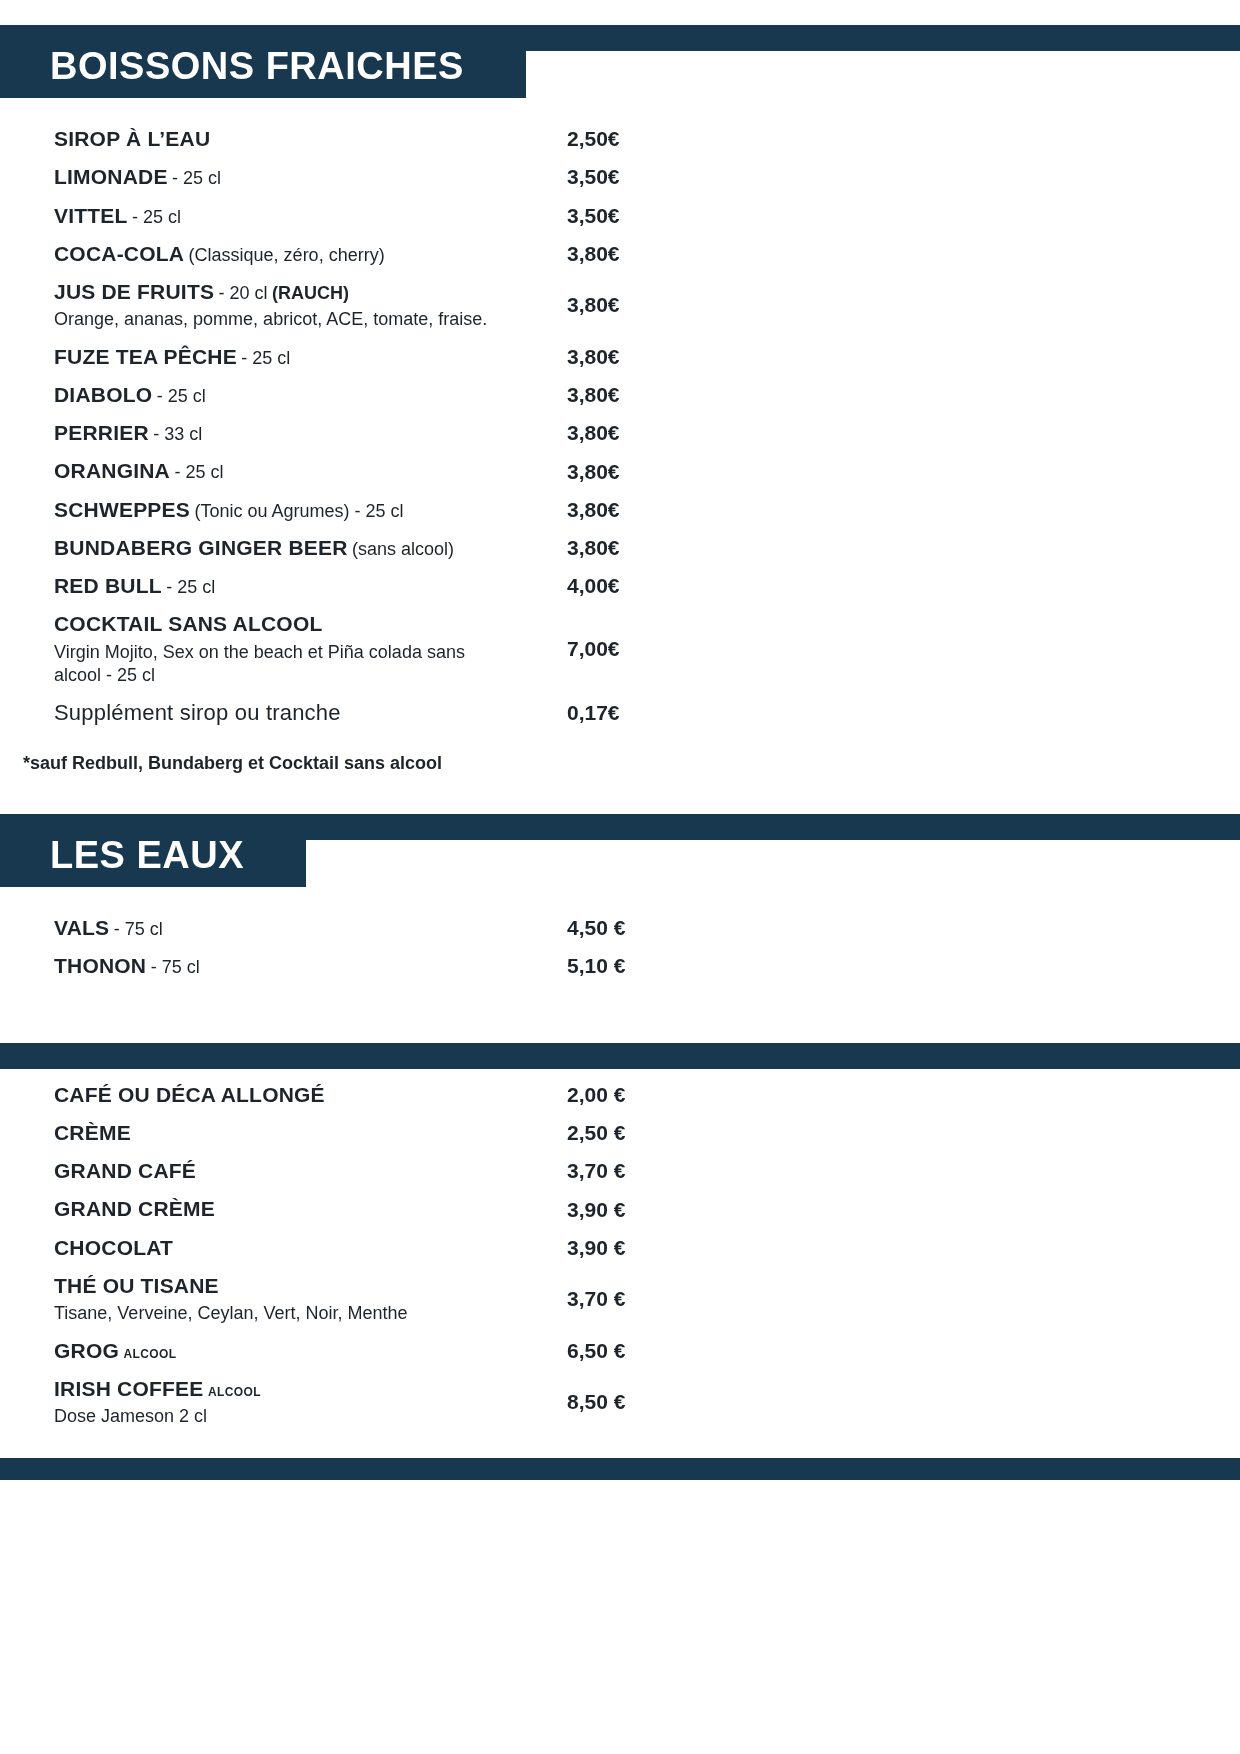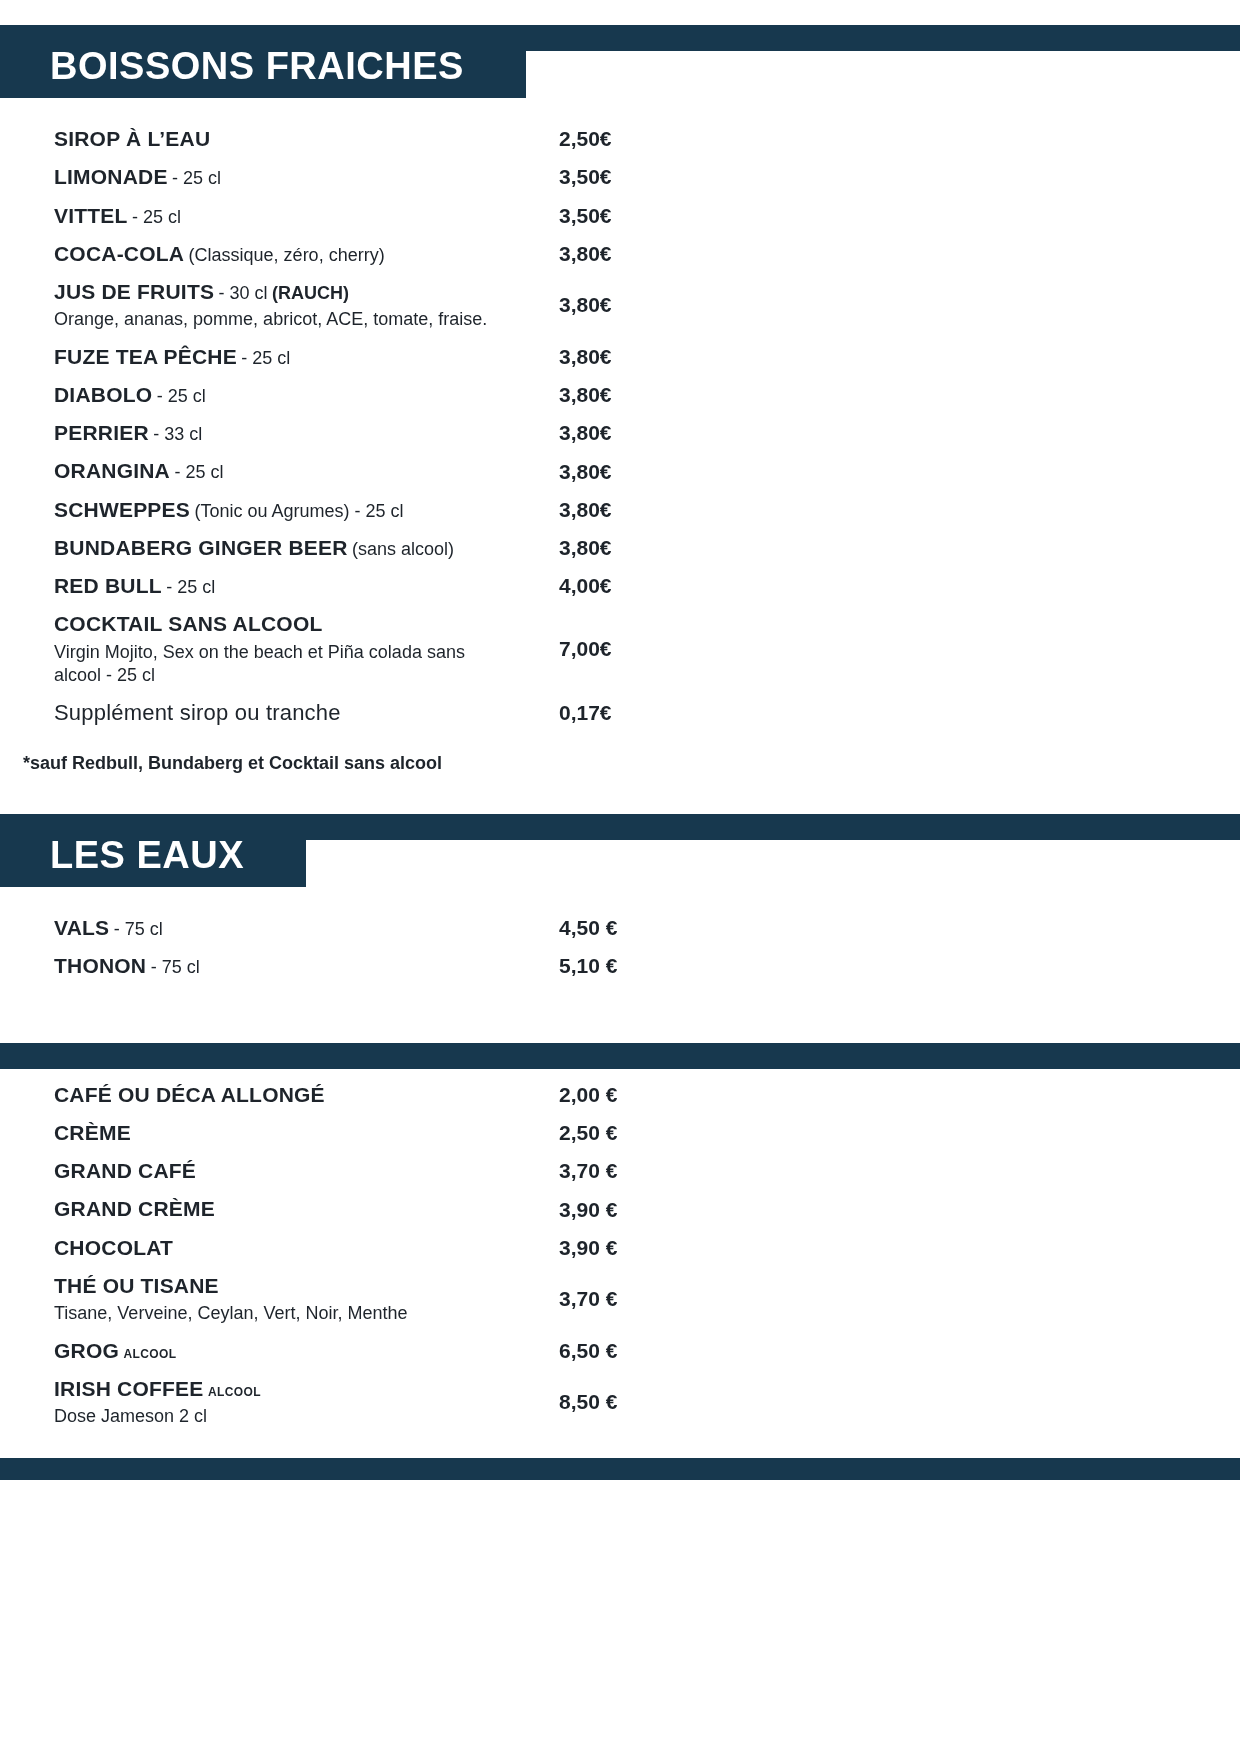"SIROP À L’EAU" .item-row { gap: none -> 8px }
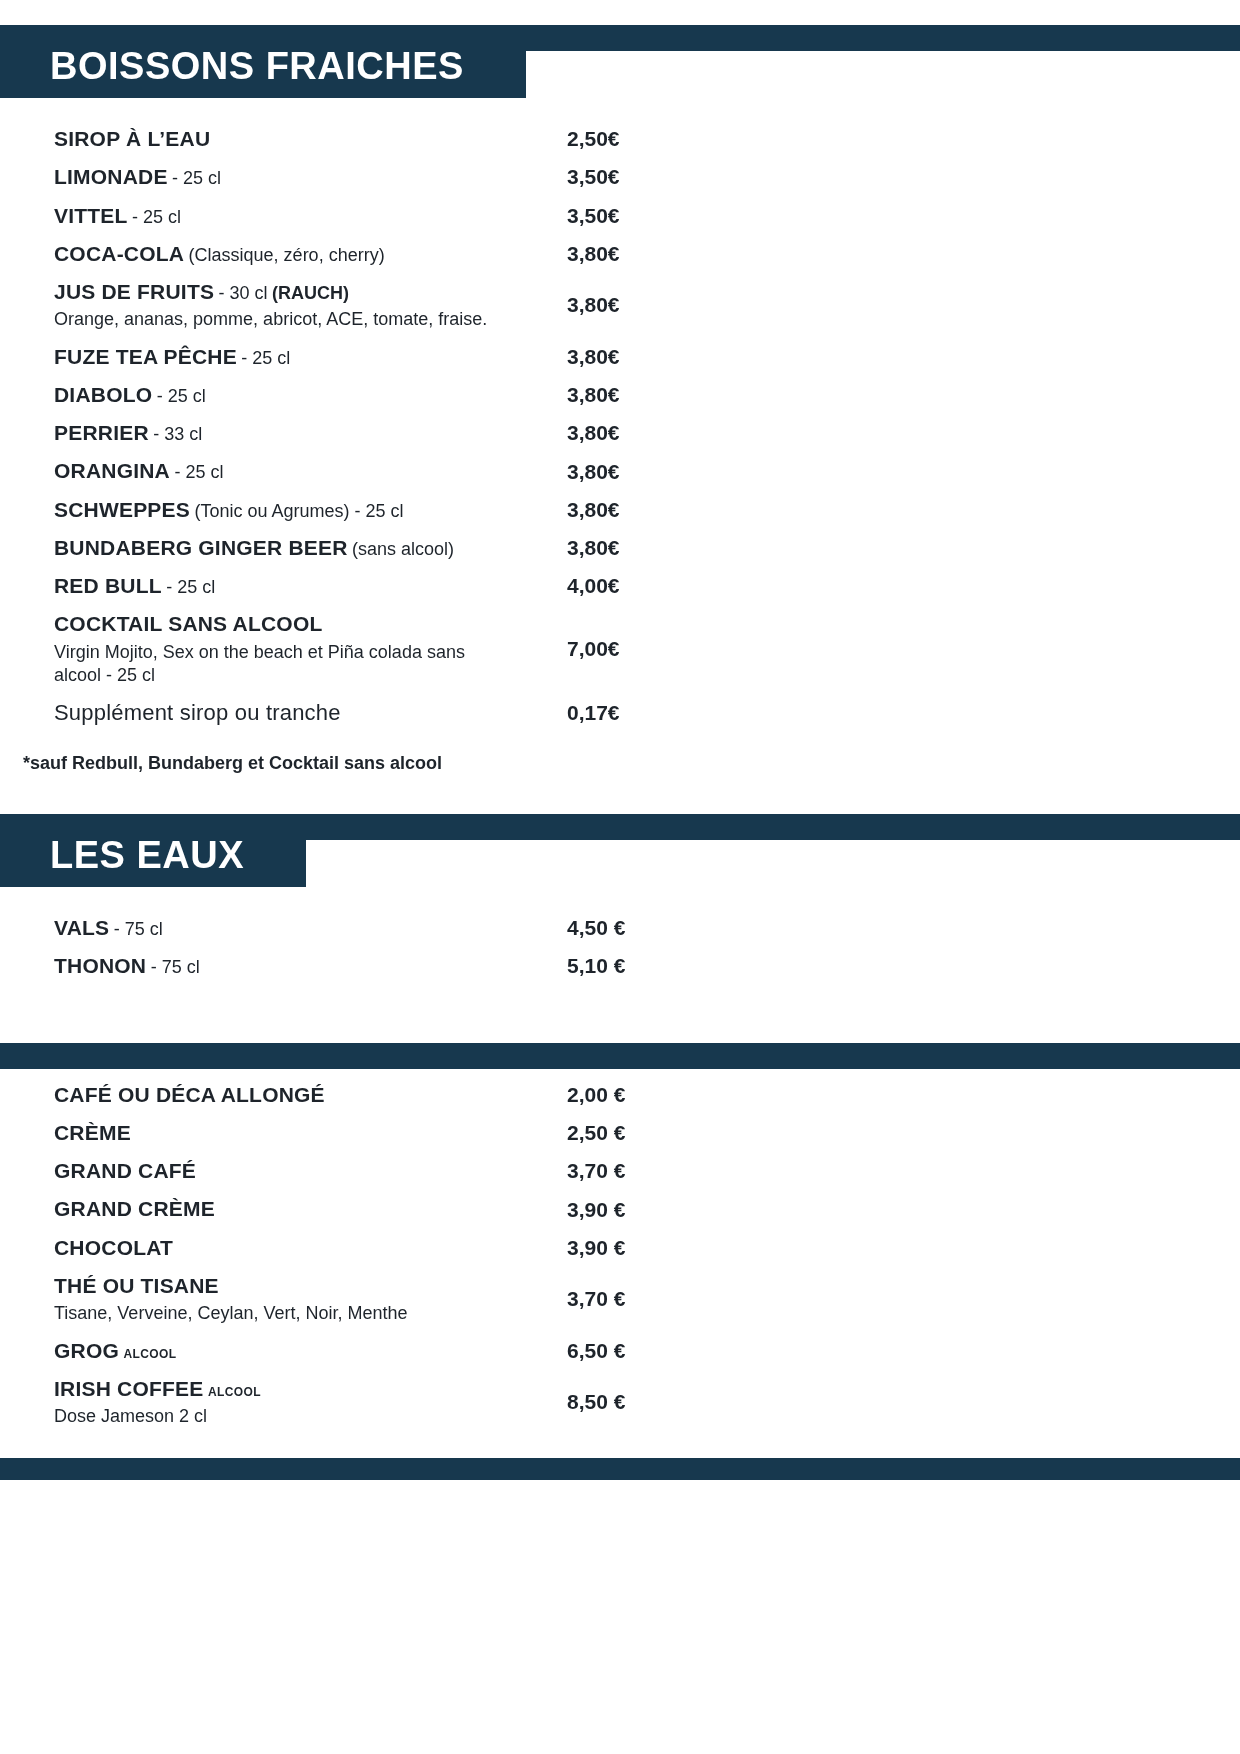"- 30 cl" span.item-detail { text: 30 -> 20 }
